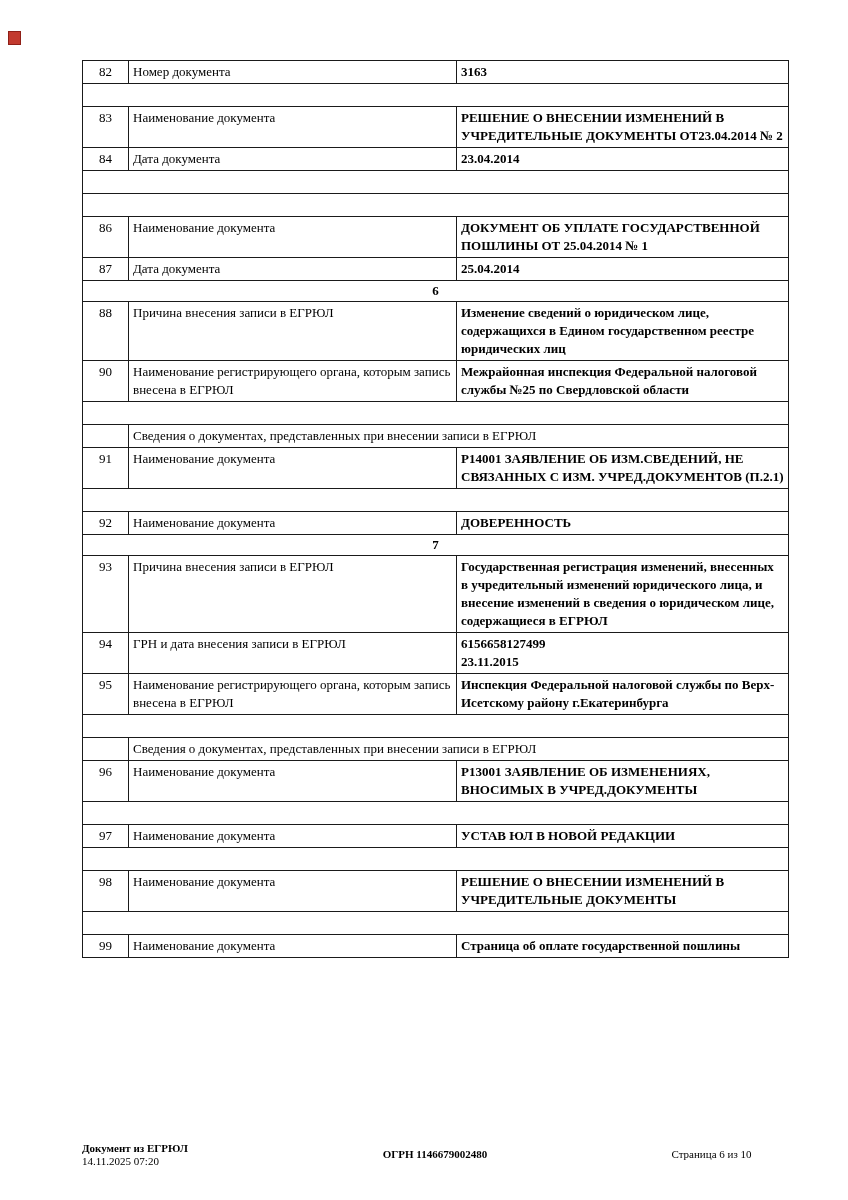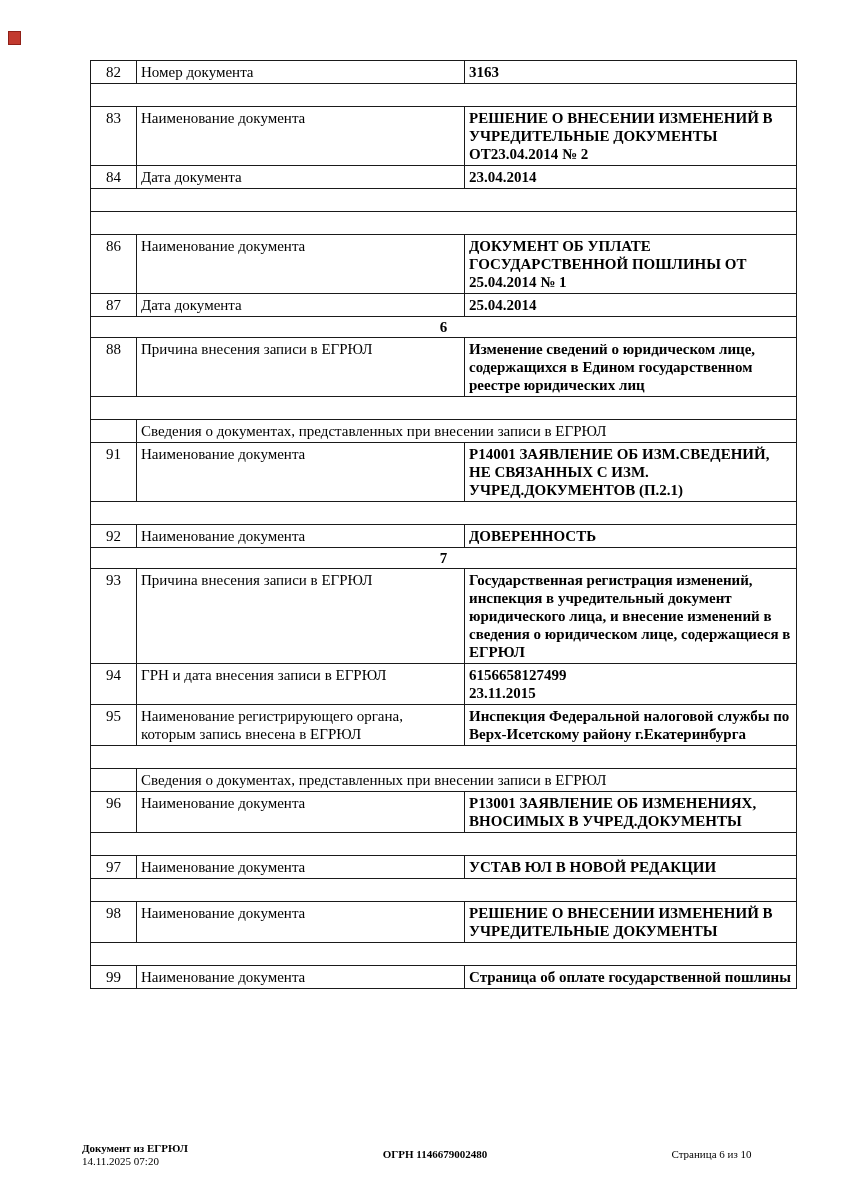"82" table.registry { font-size: 15px -> 13px; left: 90px -> 82px }
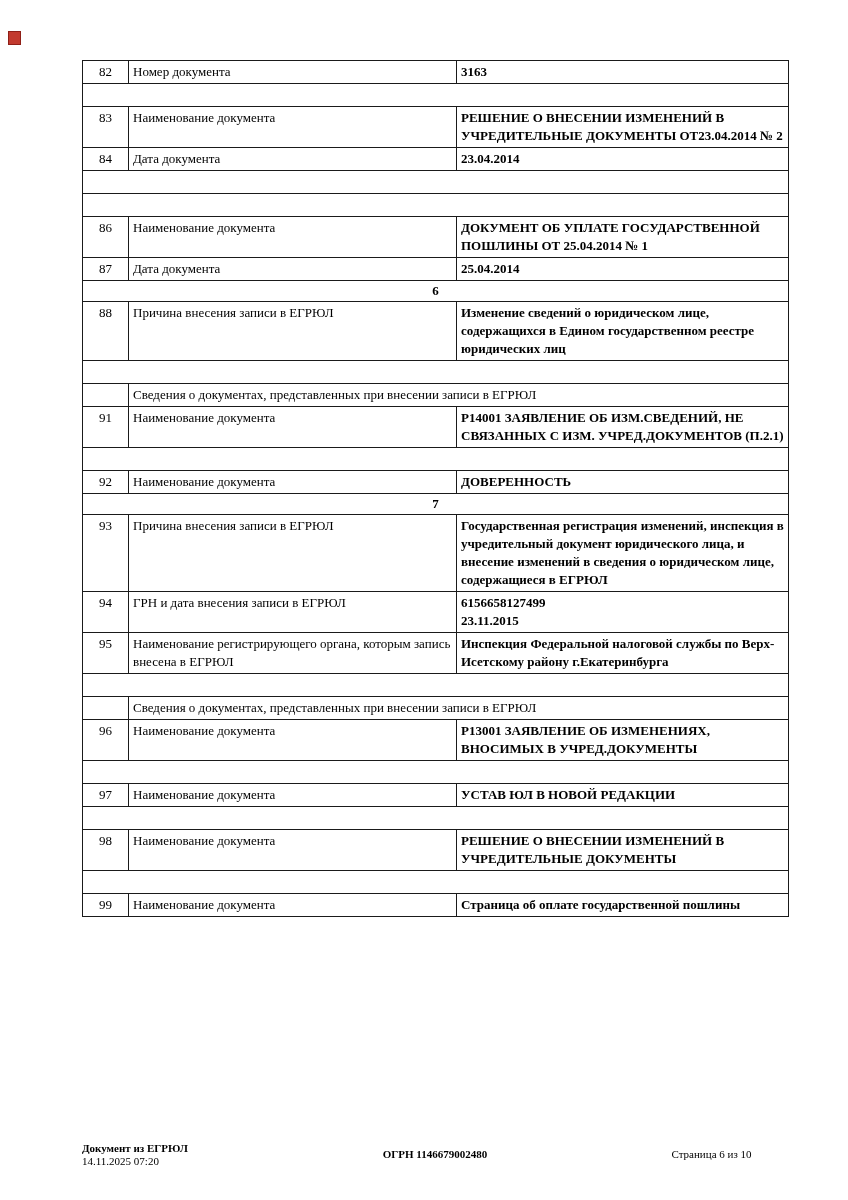"90" tr.row-data { html: none -> <tr> <td>90</td> <td>Наименование регистрирующего органа, которым запись внесена в ЕГРЮЛ</td> <td>Межрайонная инспекция Федеральной налоговой службы №25 по Свердловской области</td> </tr> }
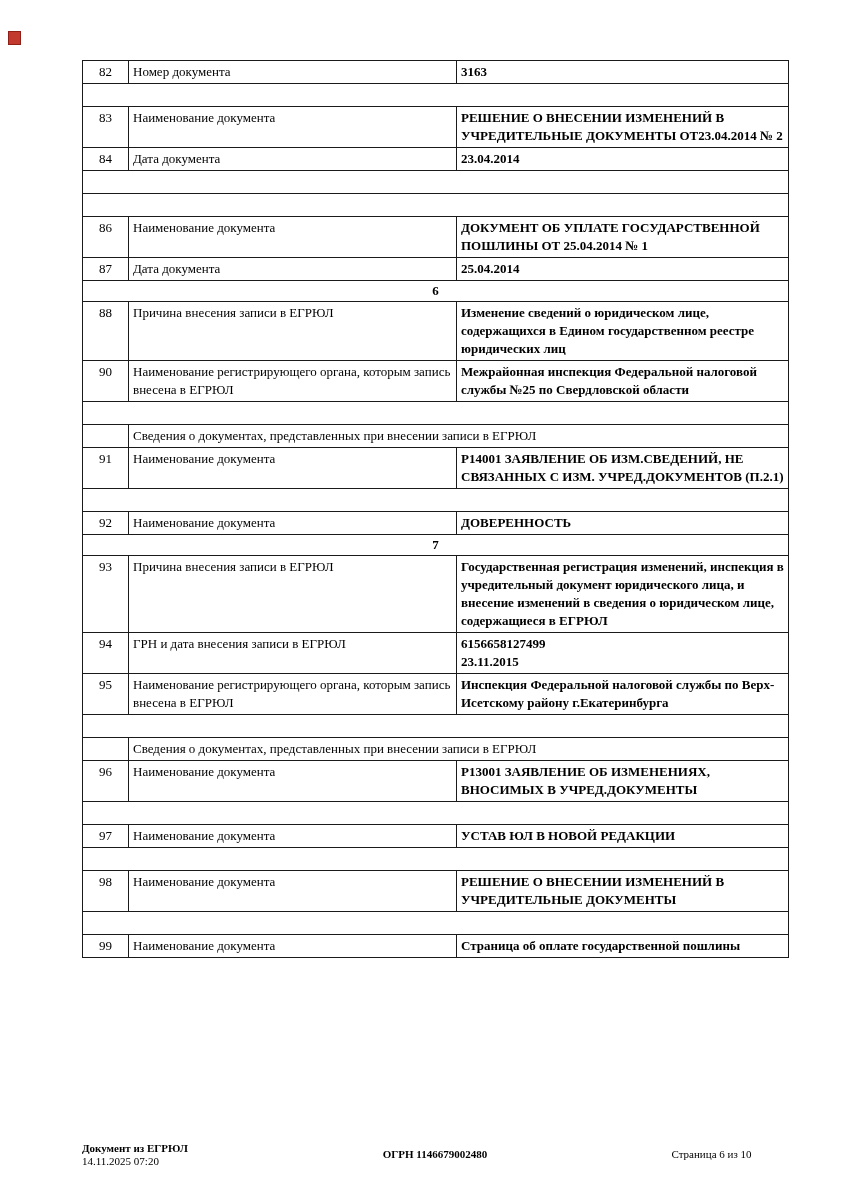"Государственная регистрация изменений," td.cell-value { text: инспекция в учредительный документ -> внесенных в учредительный изменений }
